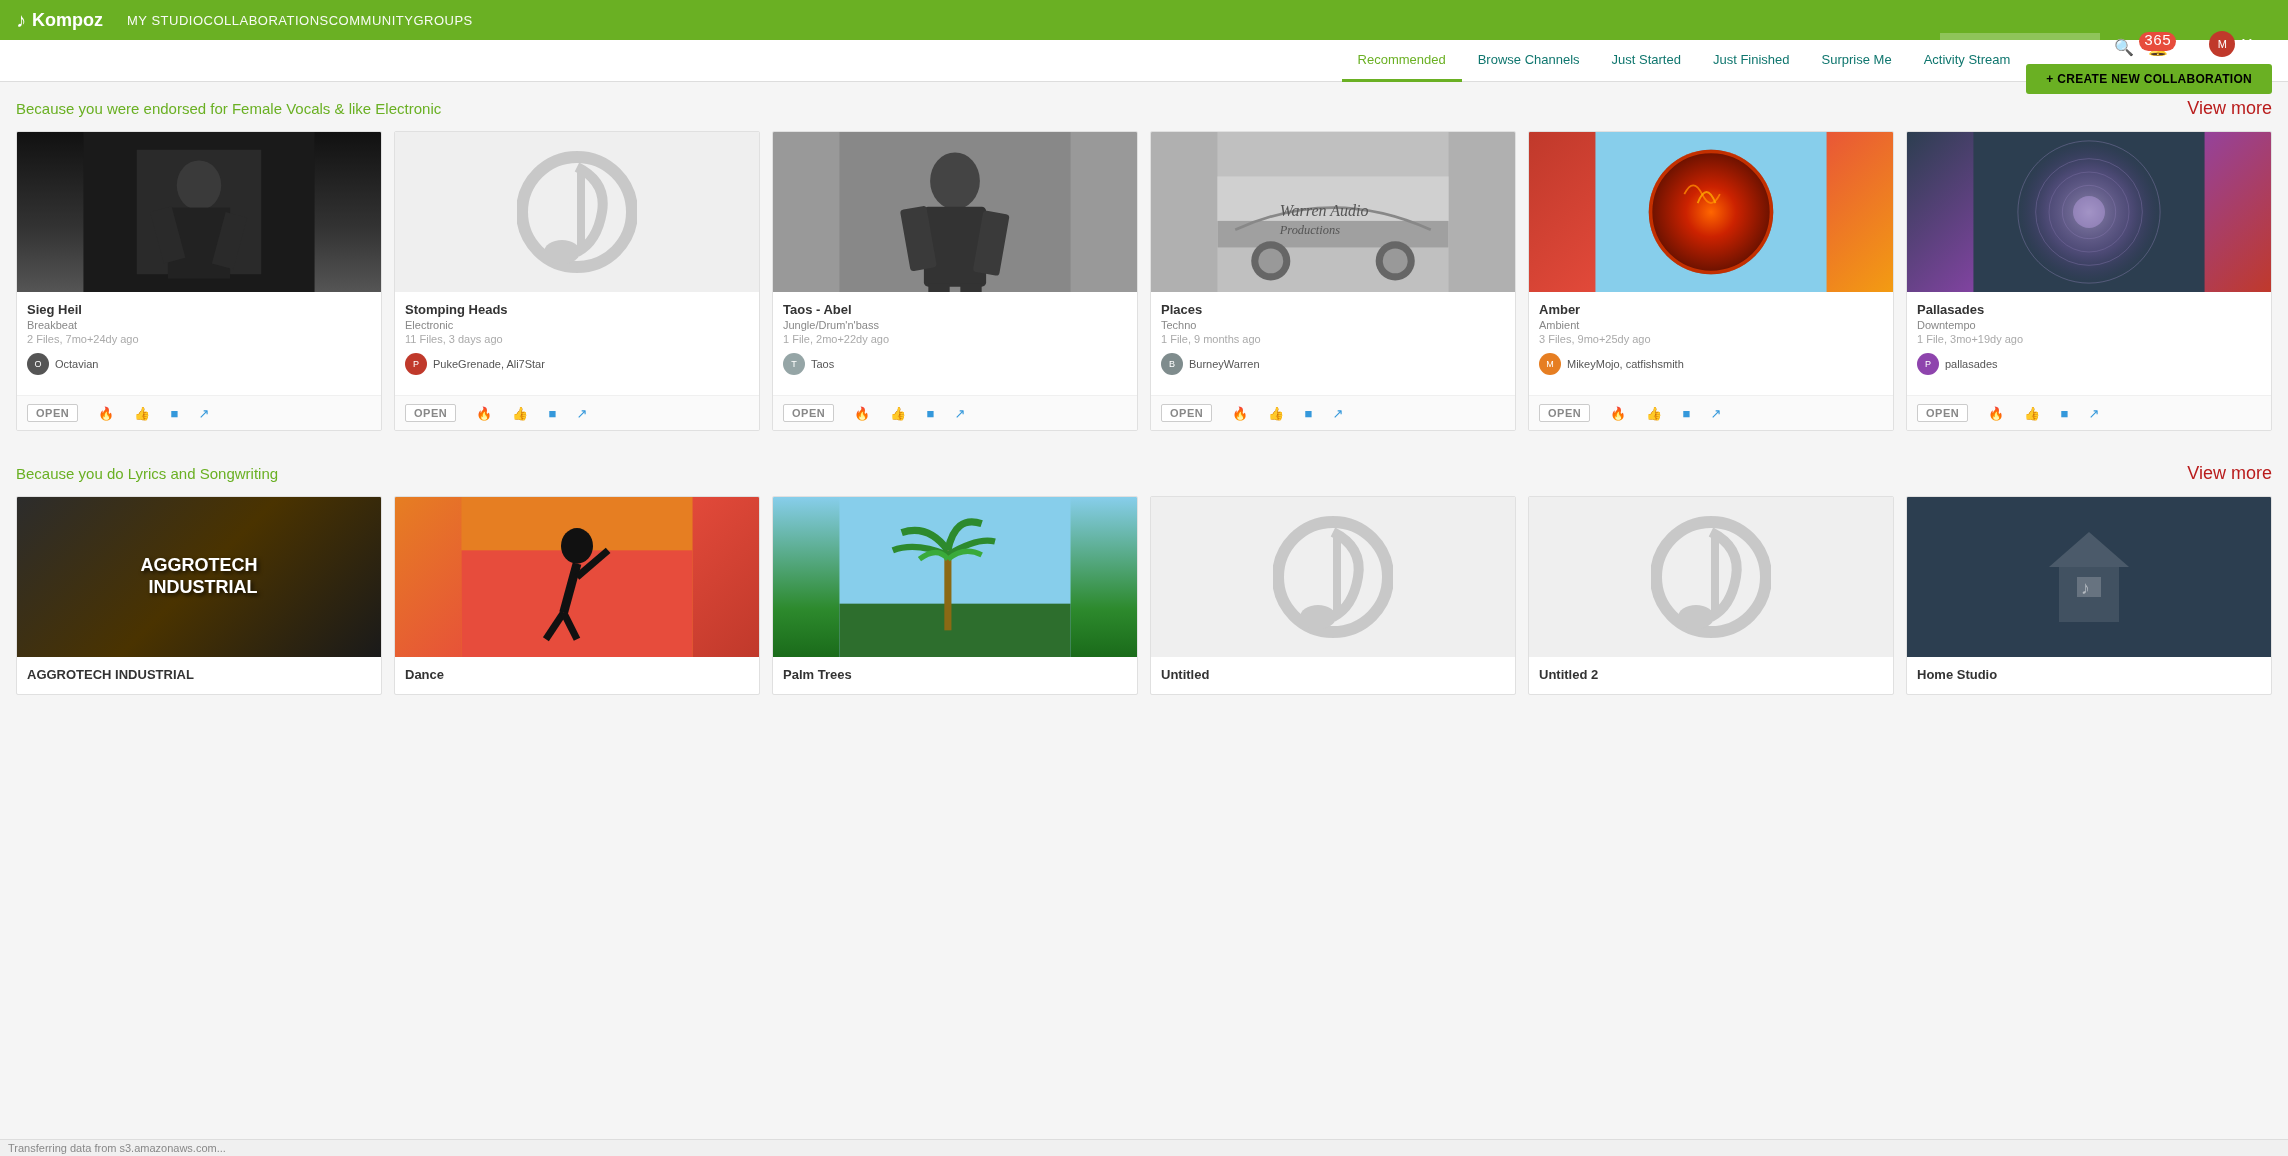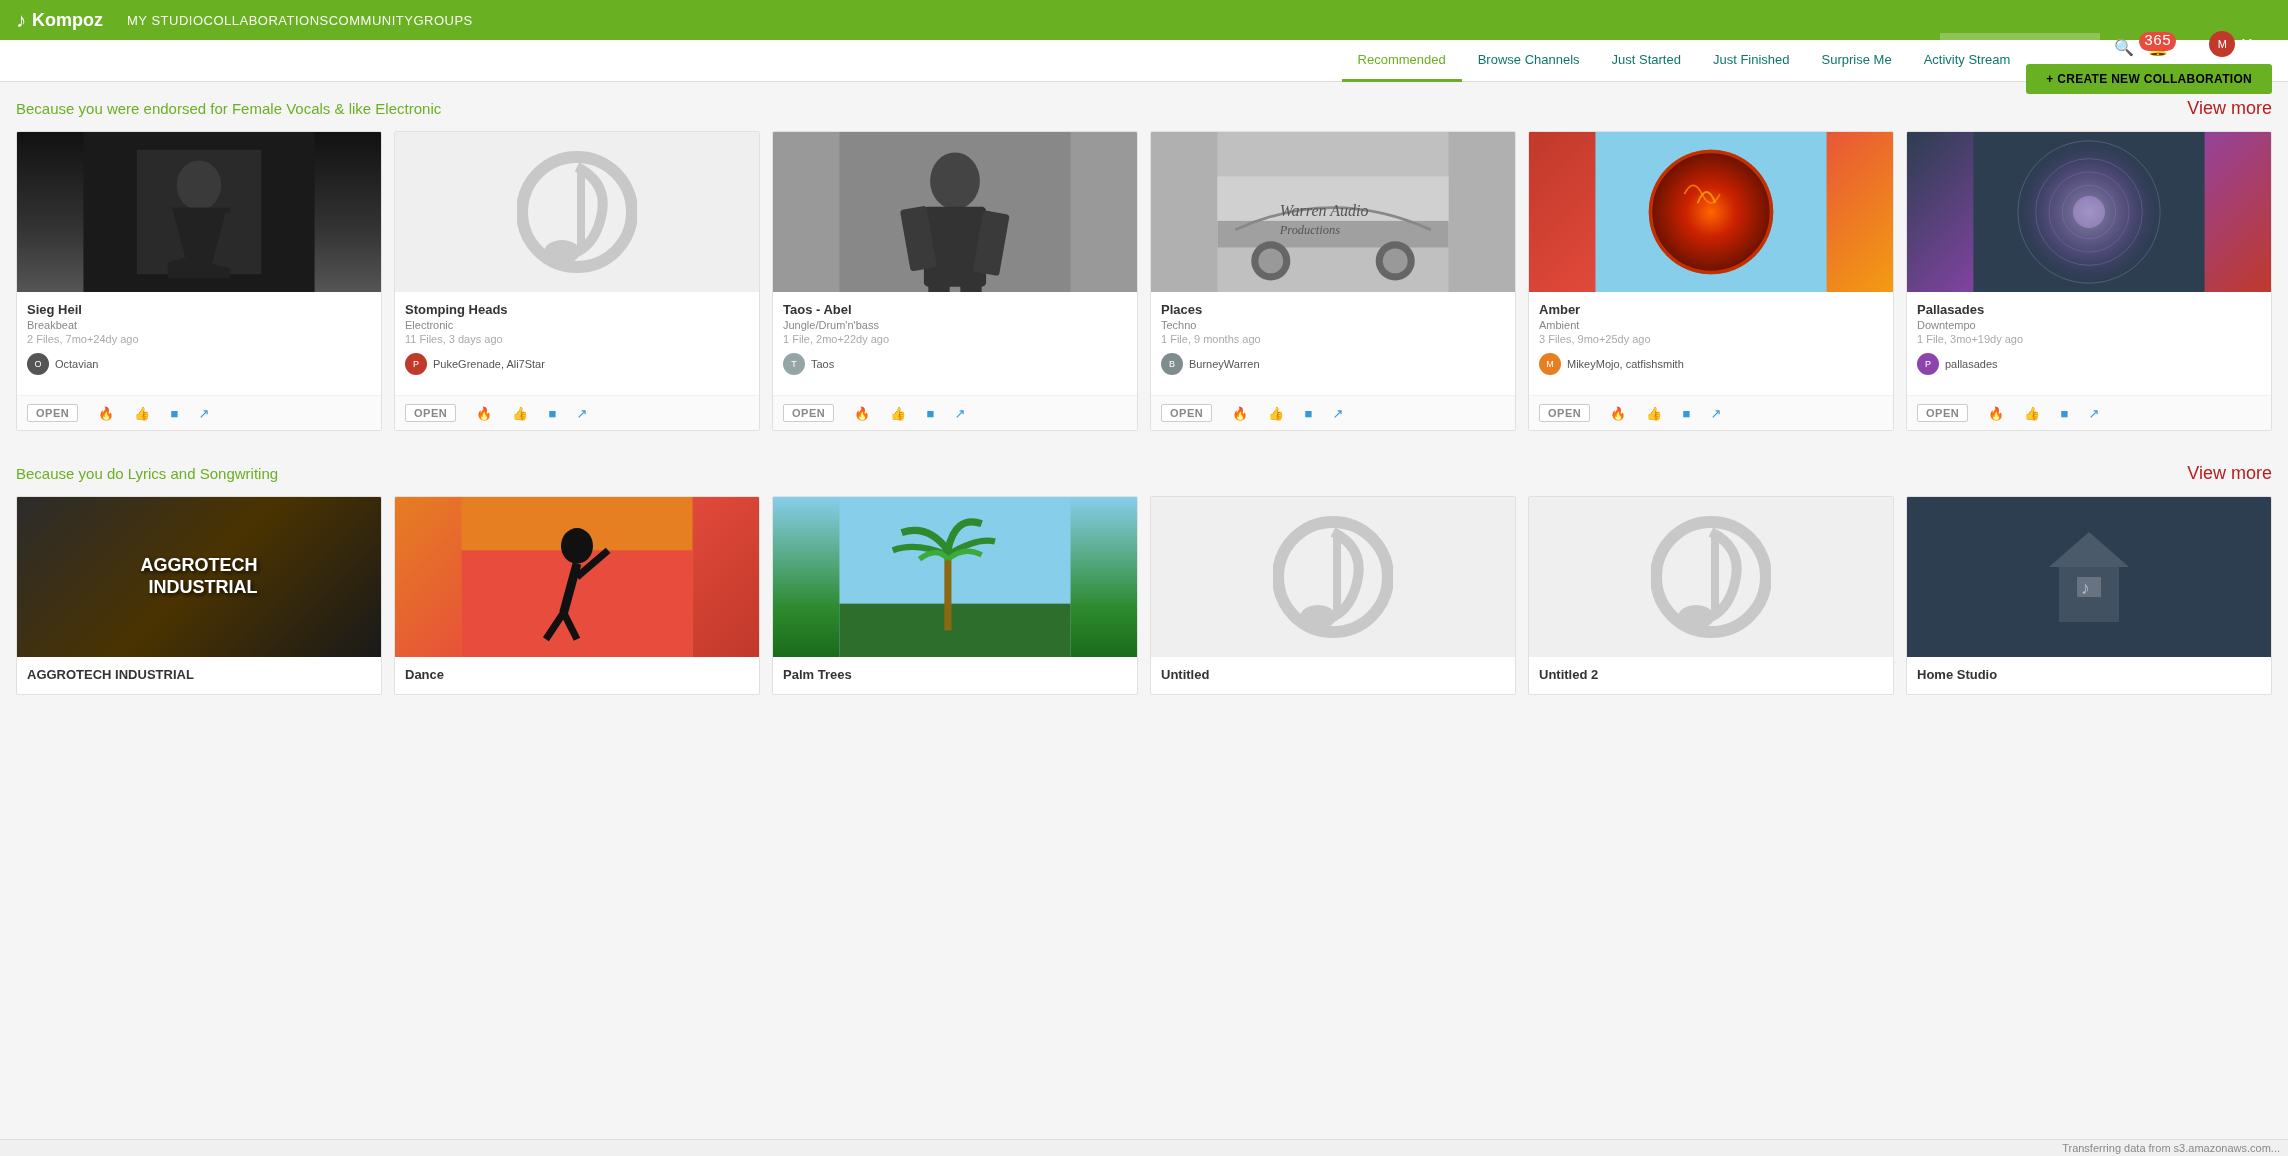"Transferring data from" div { text-align: right -> none }
